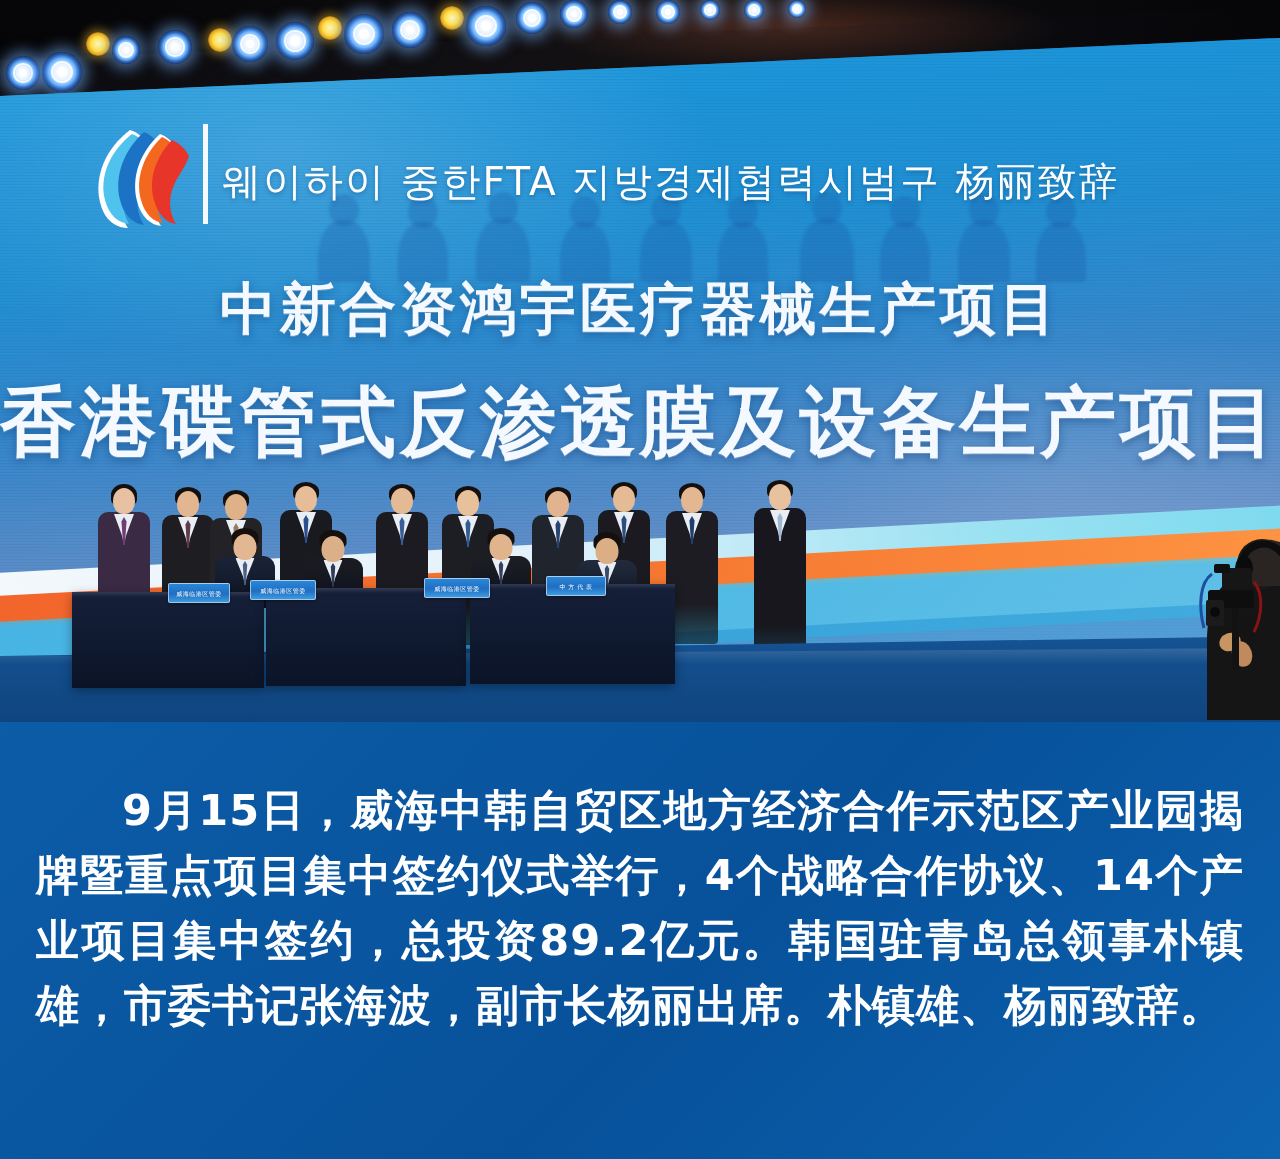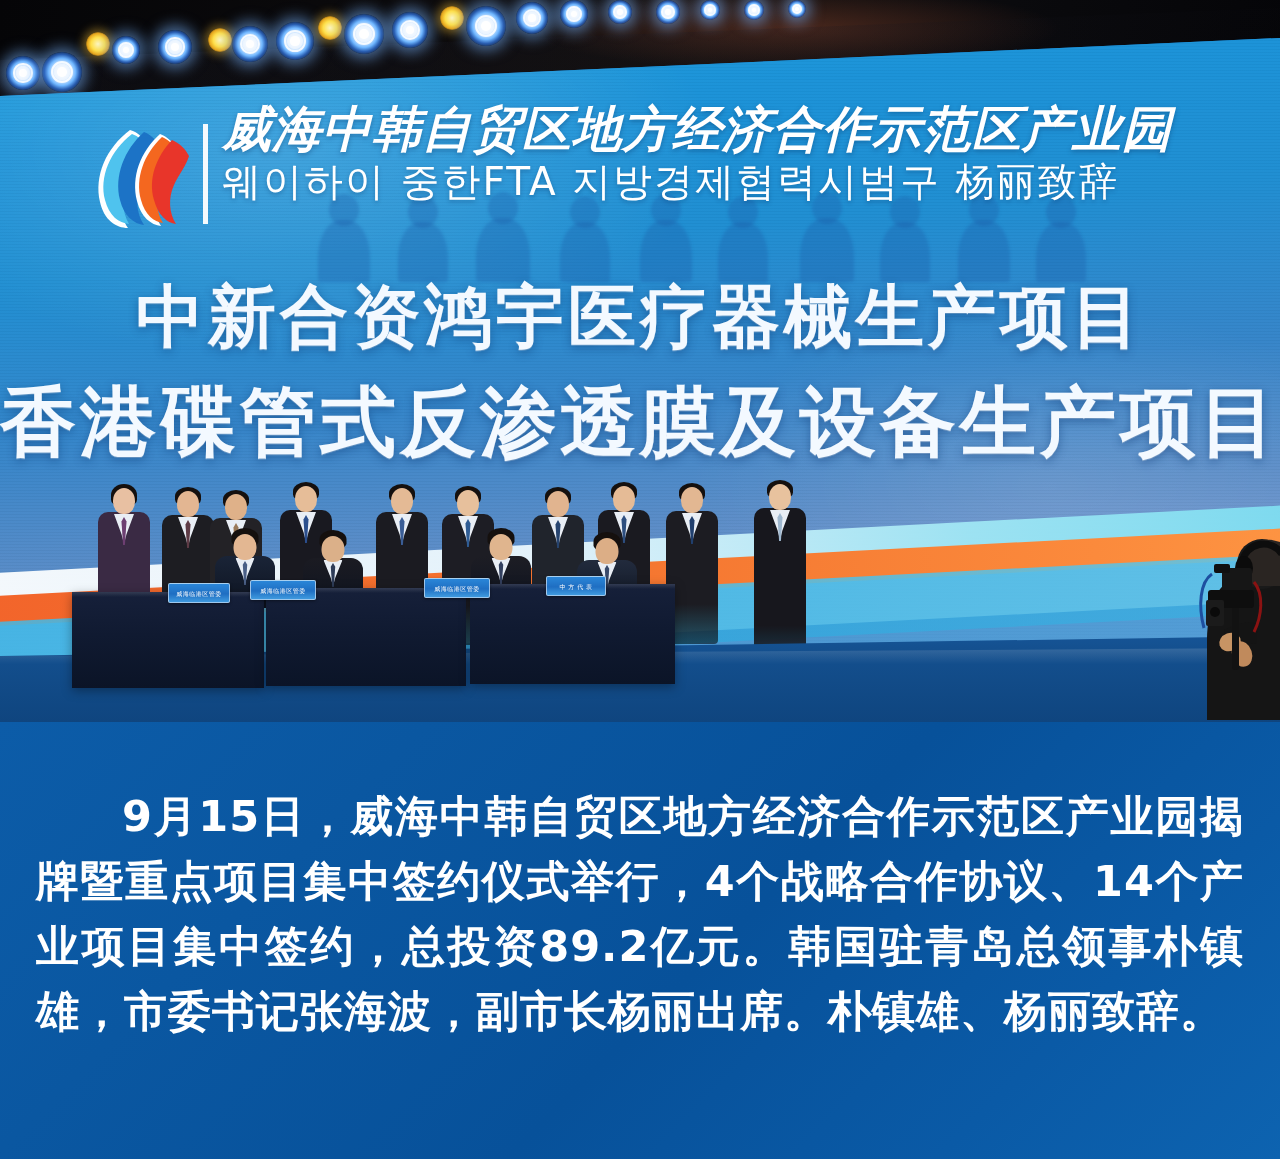"威海中韩自贸区地方经济合作示范区产业园" div.hdr-cn { html: <div>威海中韩自贸区地方经济合作示范区产业园</div> -> none }
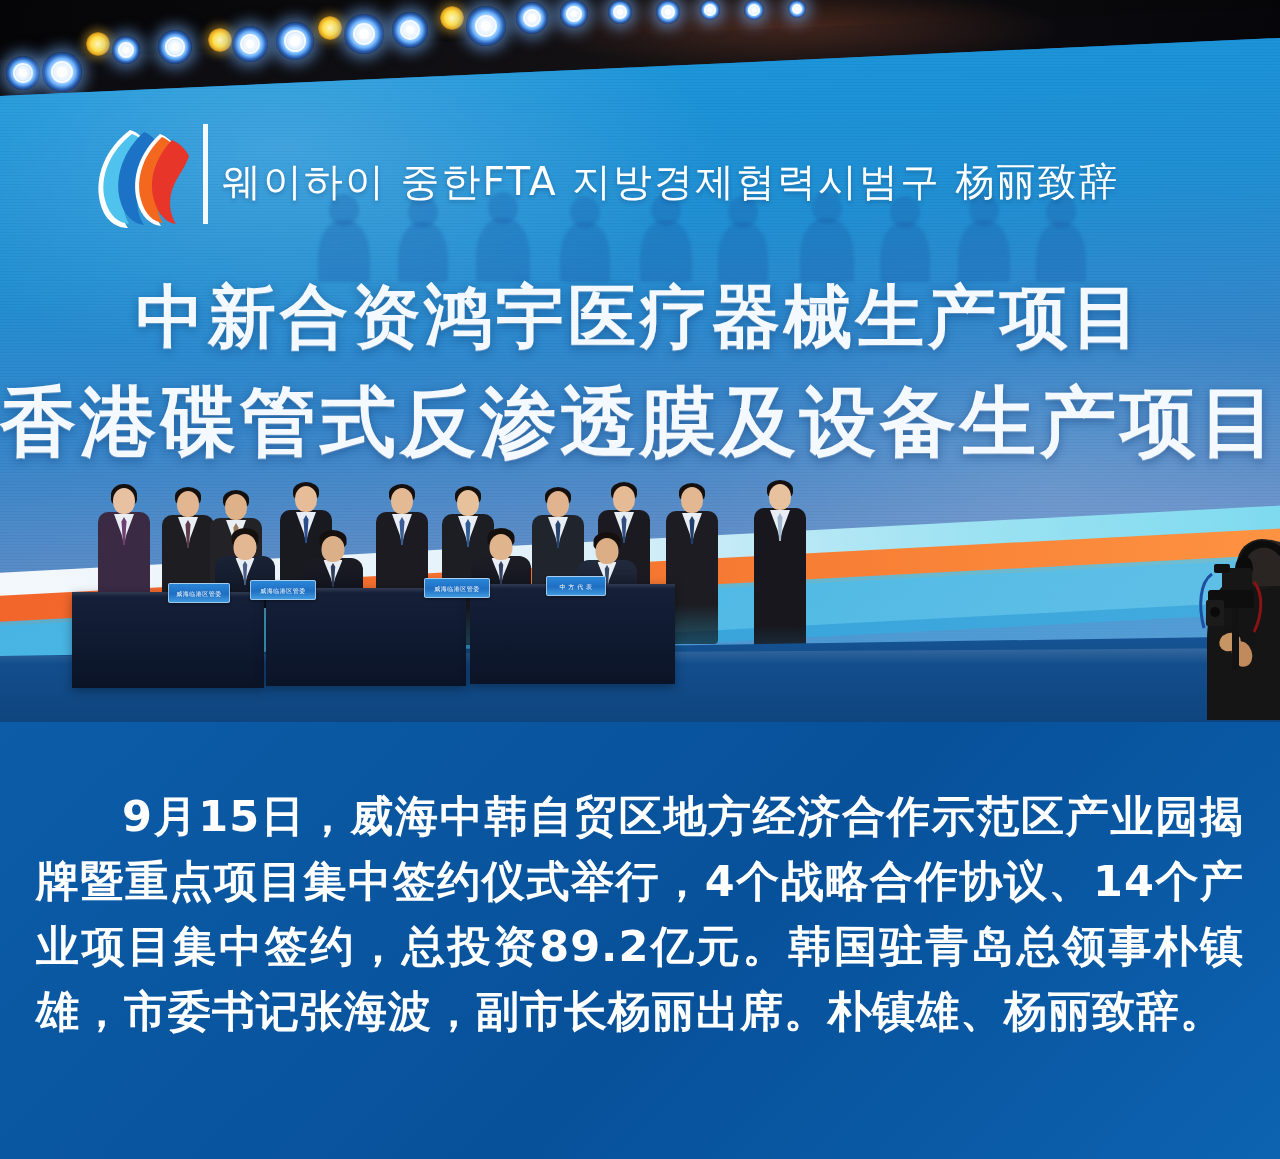"中新合资鸿宇医疗器械生产项目" .title-1 { font-size: 68px -> 56px }
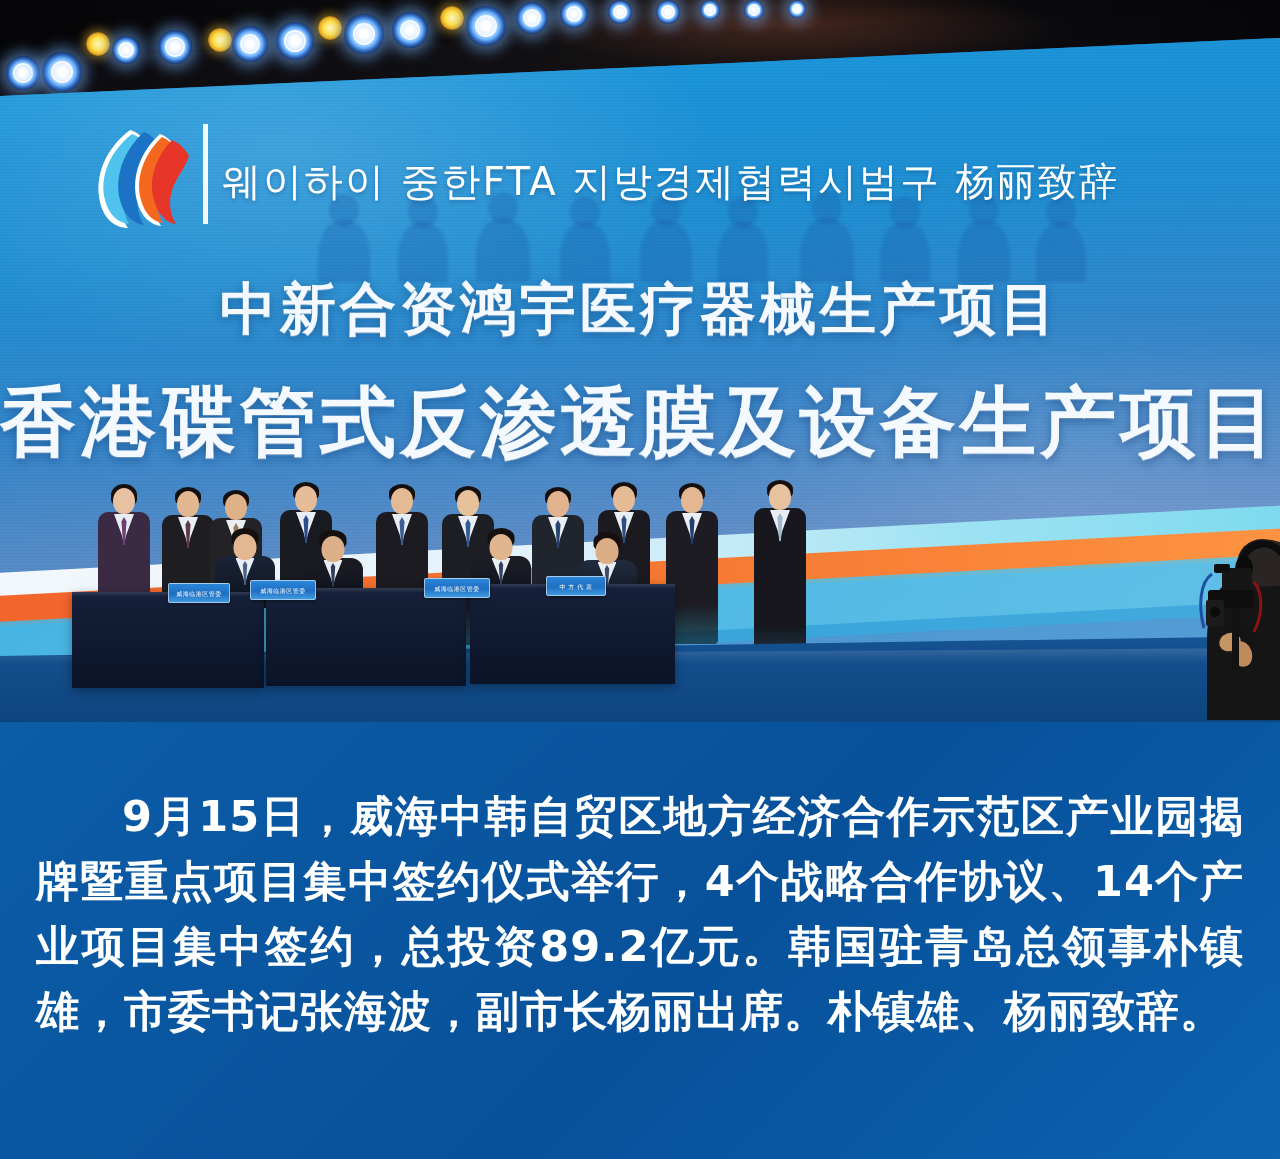"9月15日，威海中韩自贸区地方经济合作示范区产业园揭牌暨重点项目集中签约仪式举行" .caption-inner { top: 62px -> 56px }
